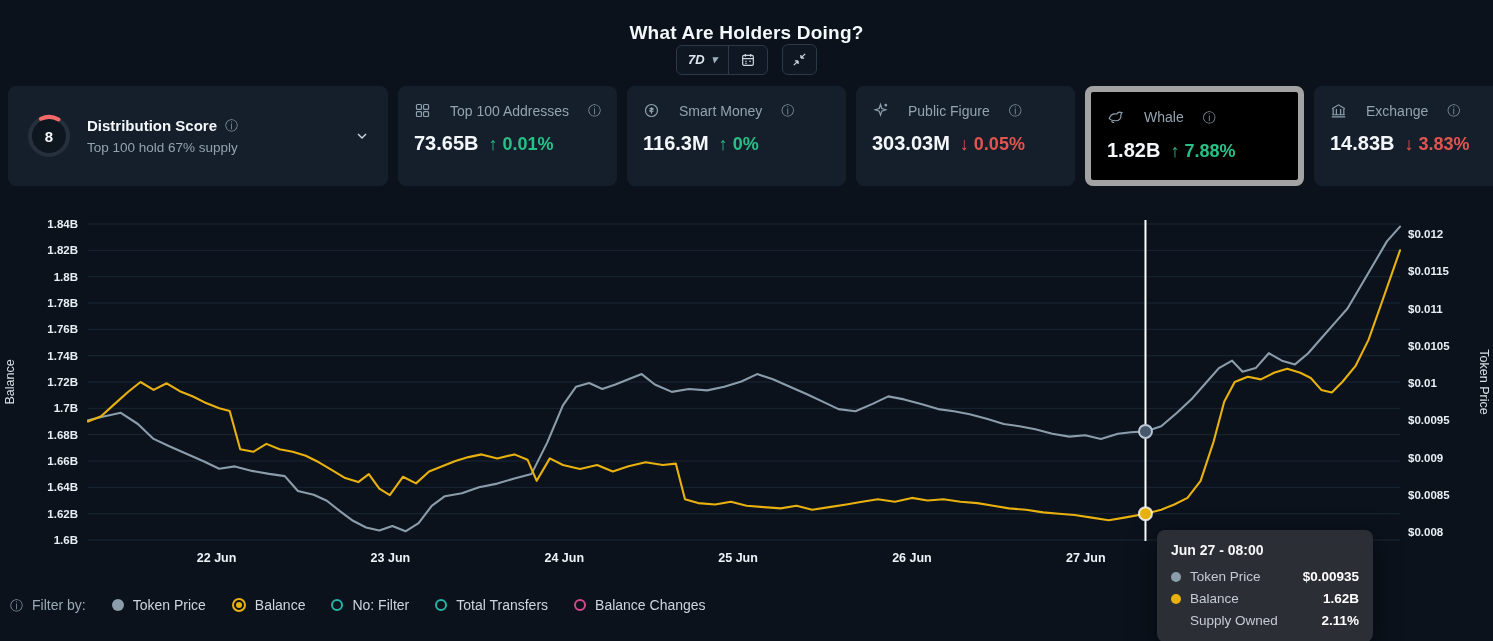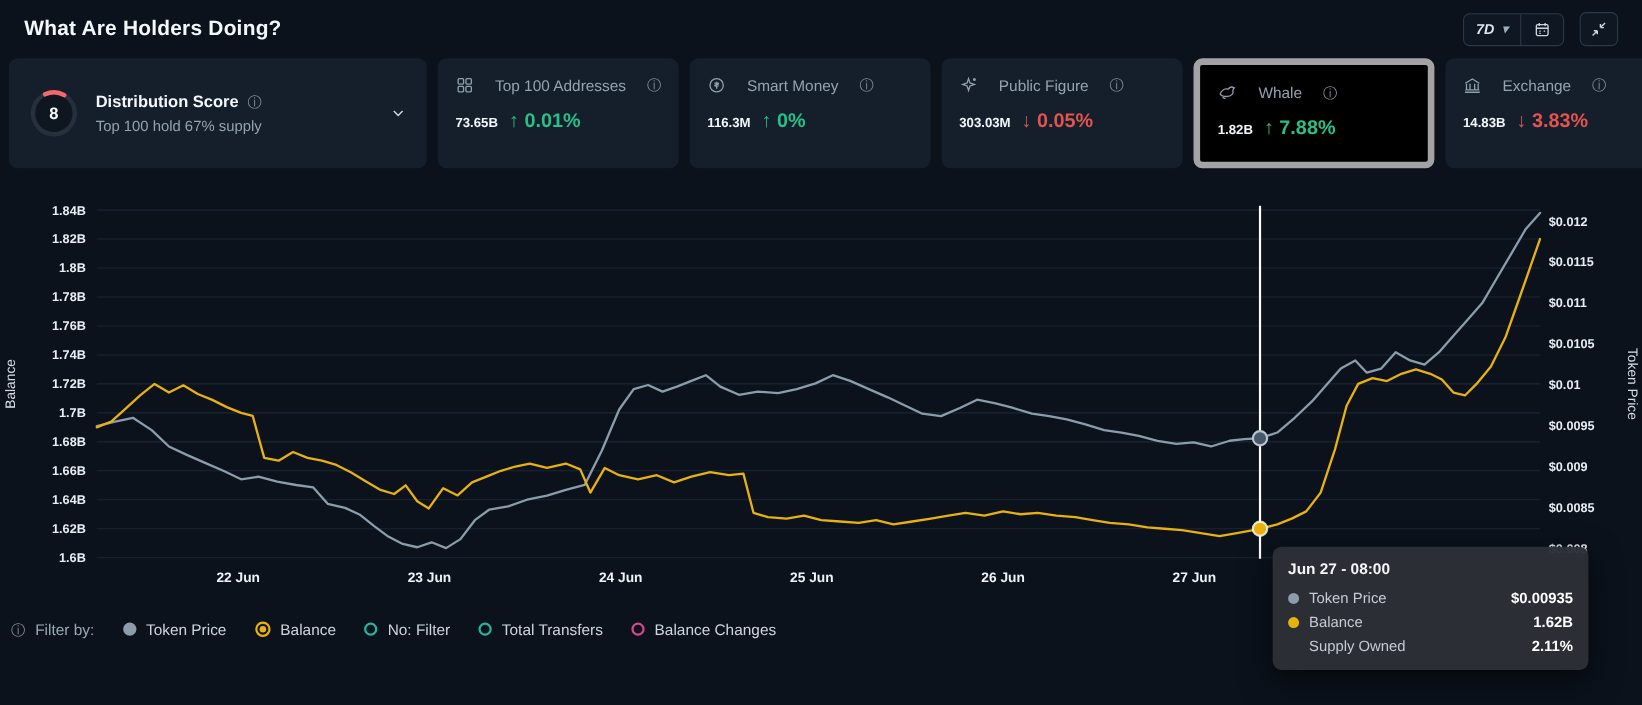"What Are Holders Doing?" .topbar { flex-direction: none -> column; padding: 11px 22px 11px 22px -> 22px 22px 11px 22px }
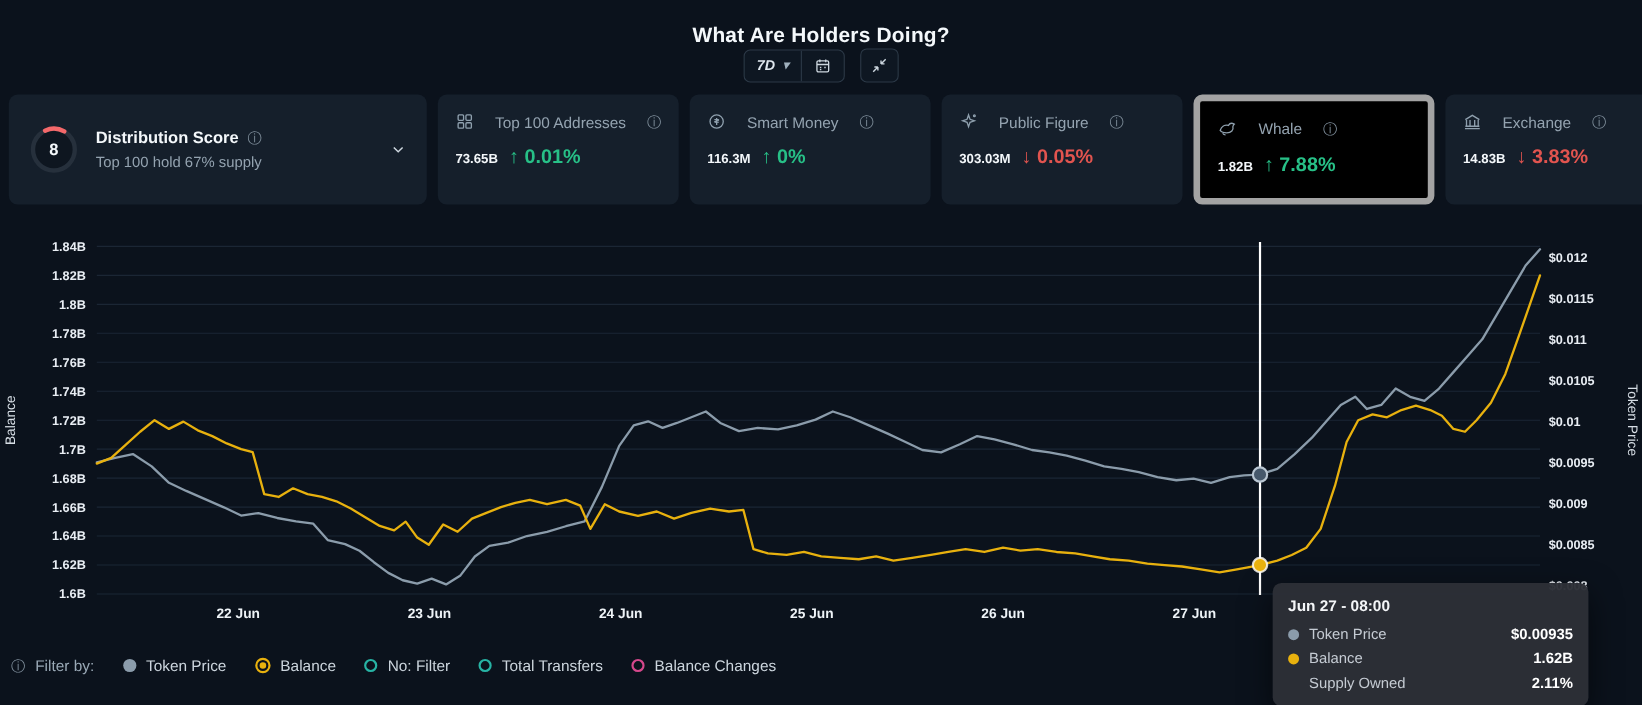"73.65B" .stat-value { font-size: 12px -> 20px }
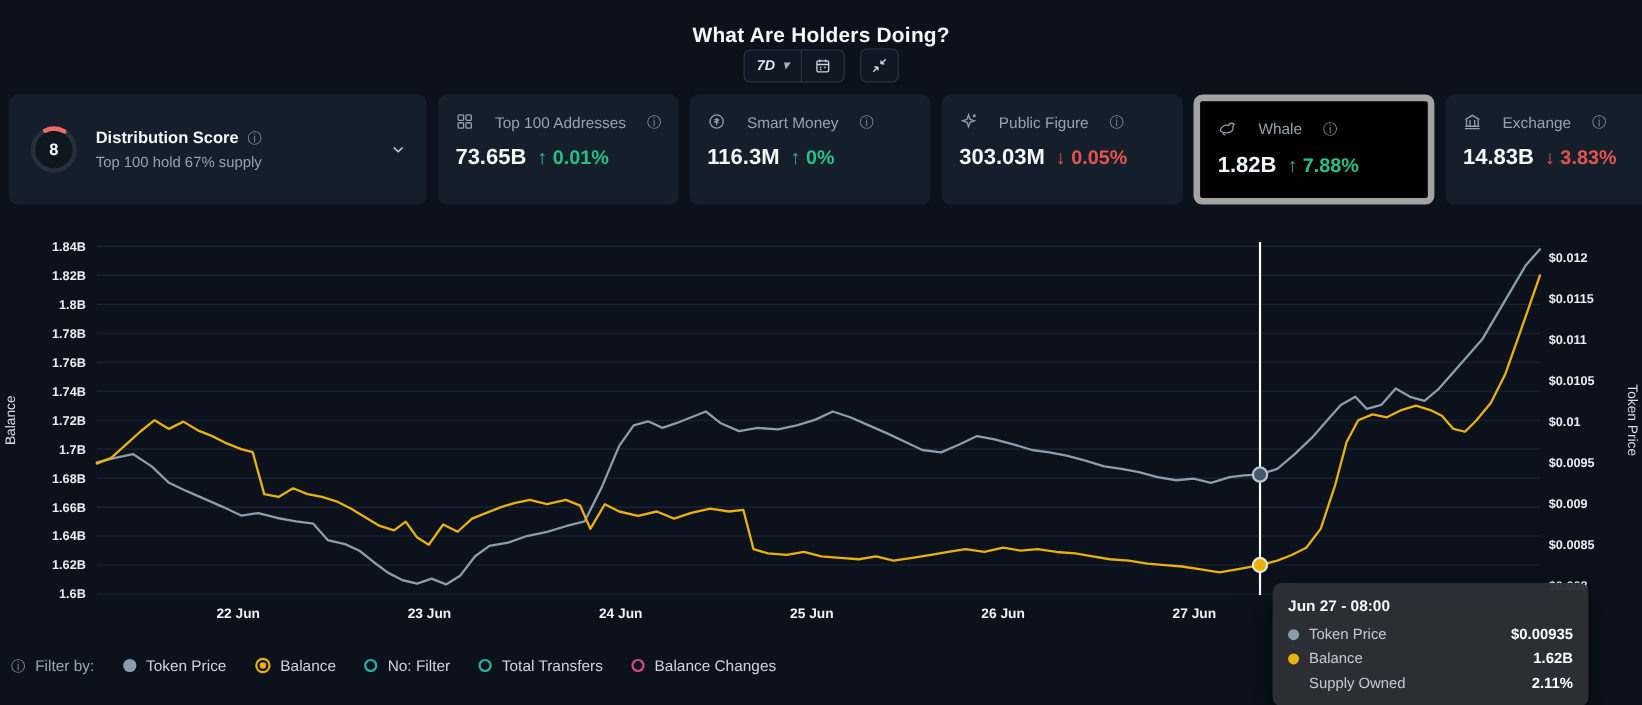"Jun 27 - 08:00" .tooltip { width: 287px -> 216px }
